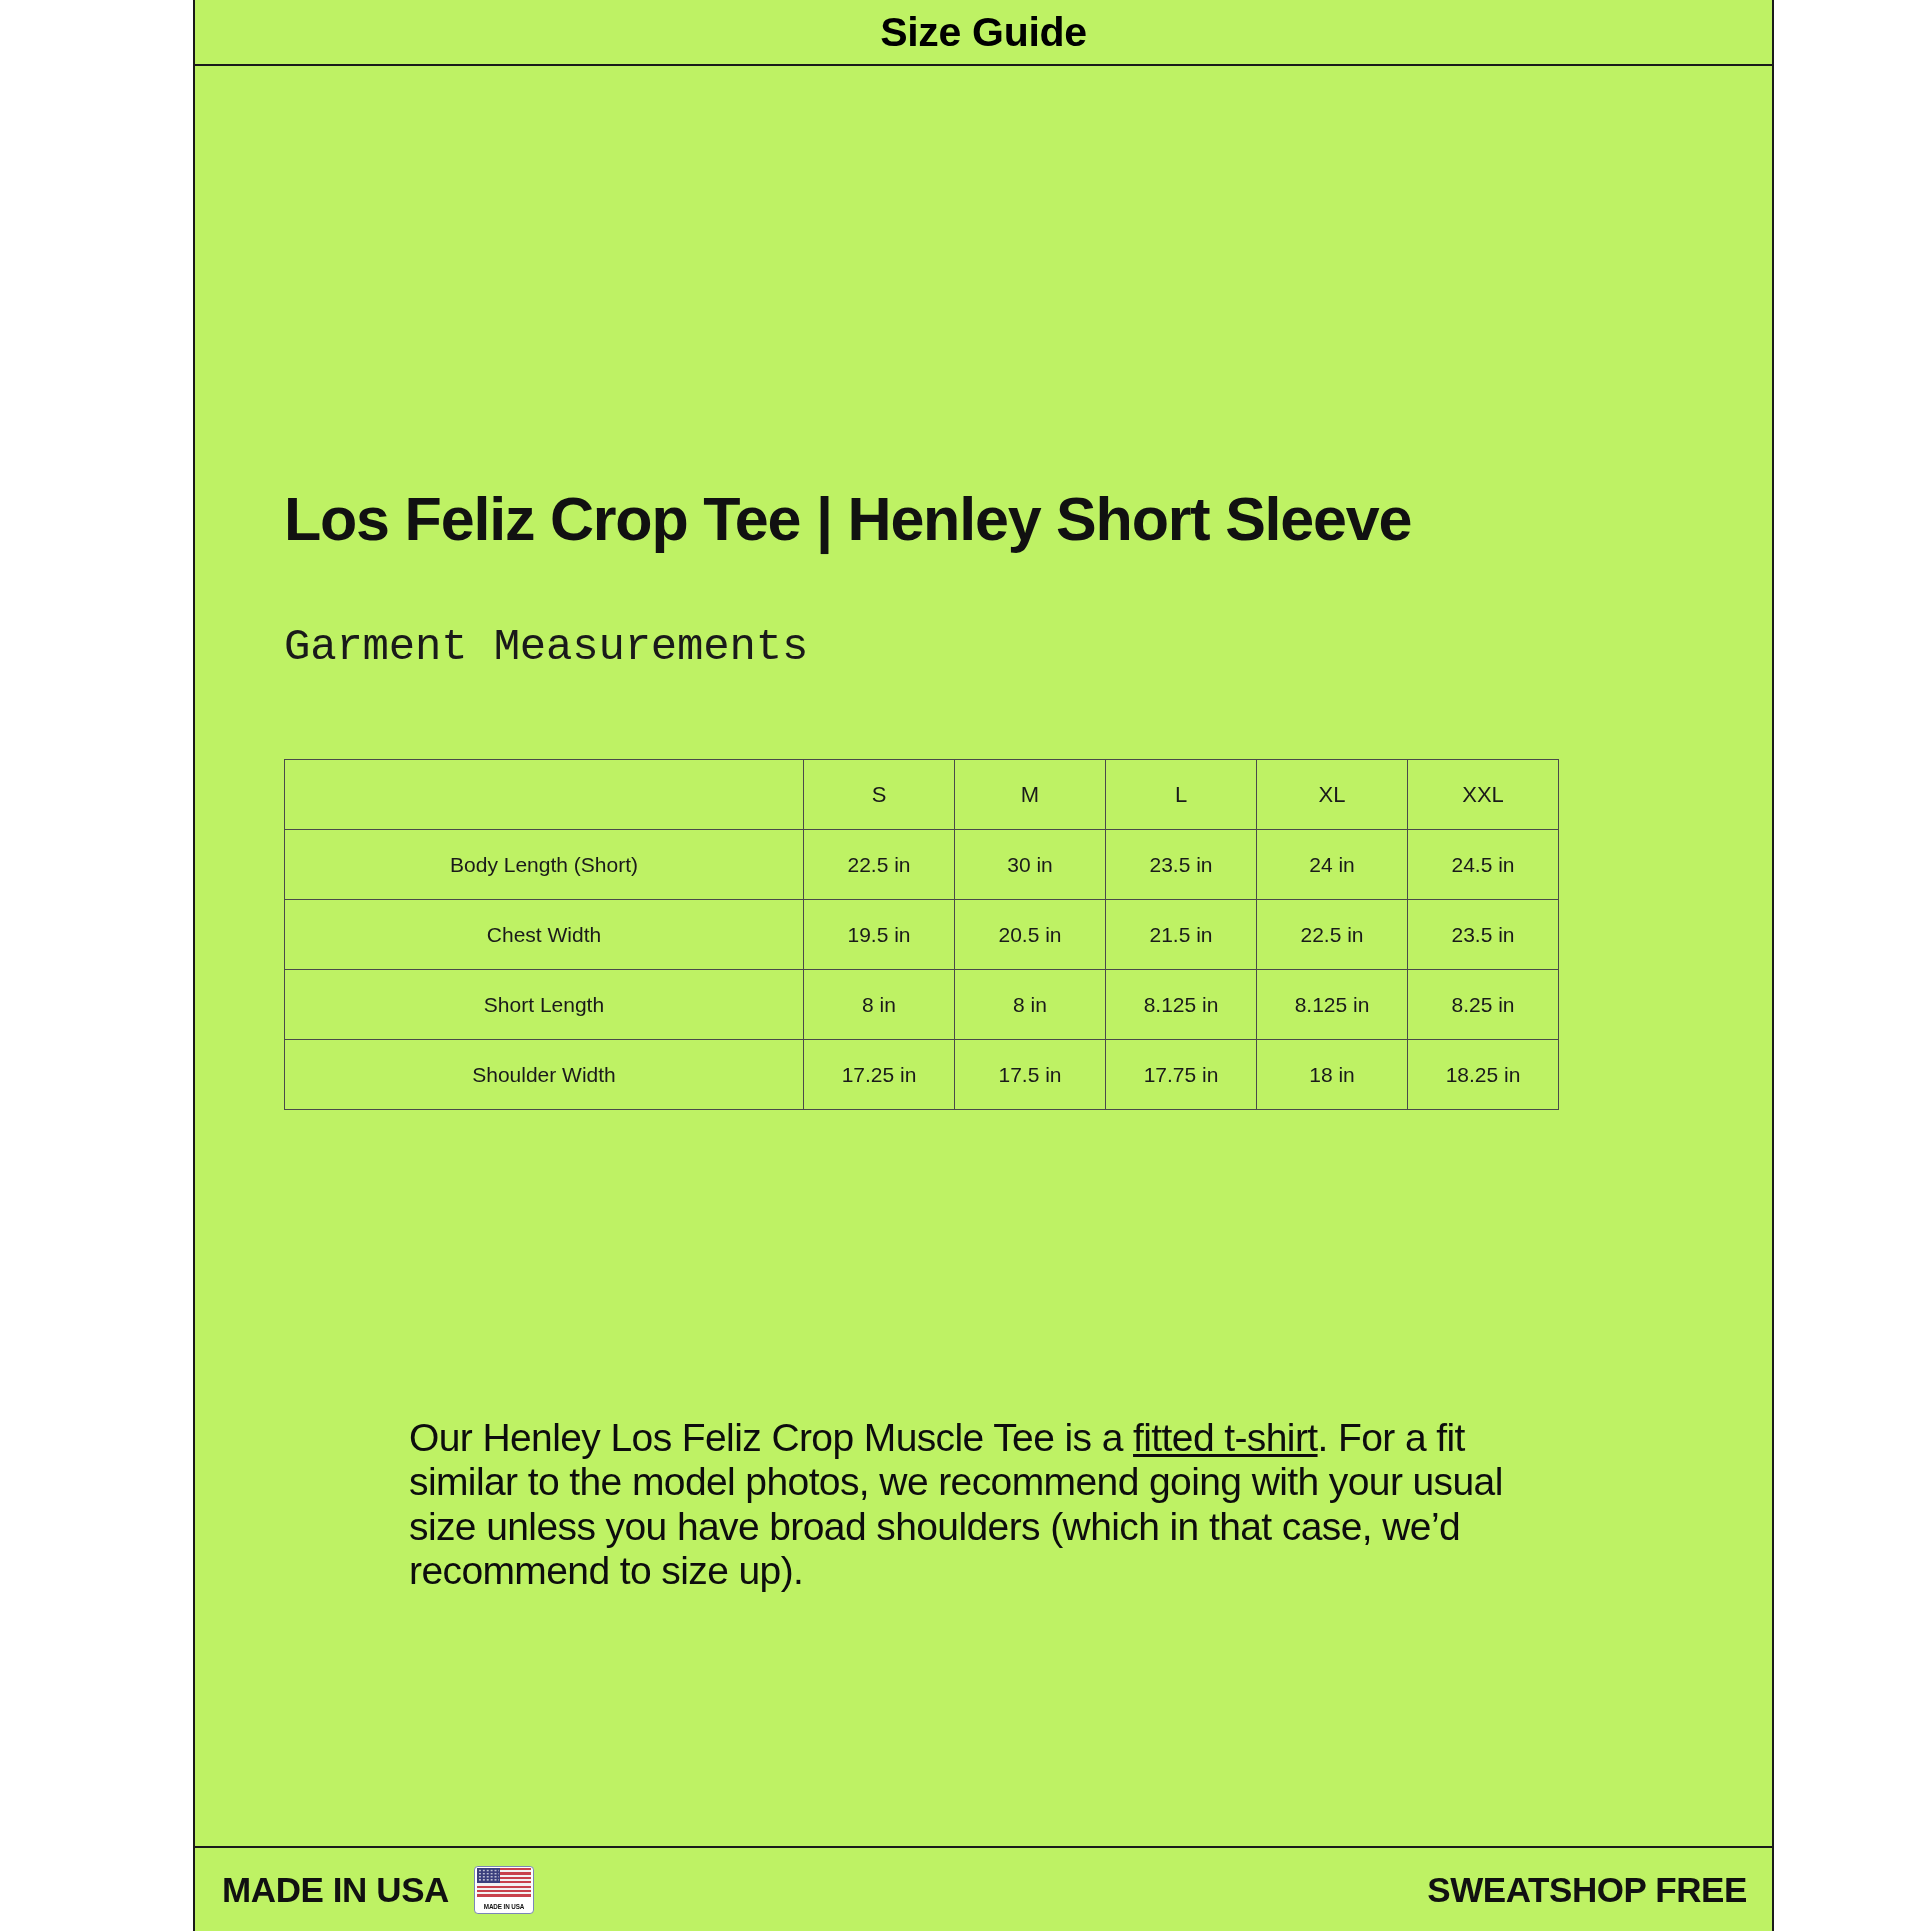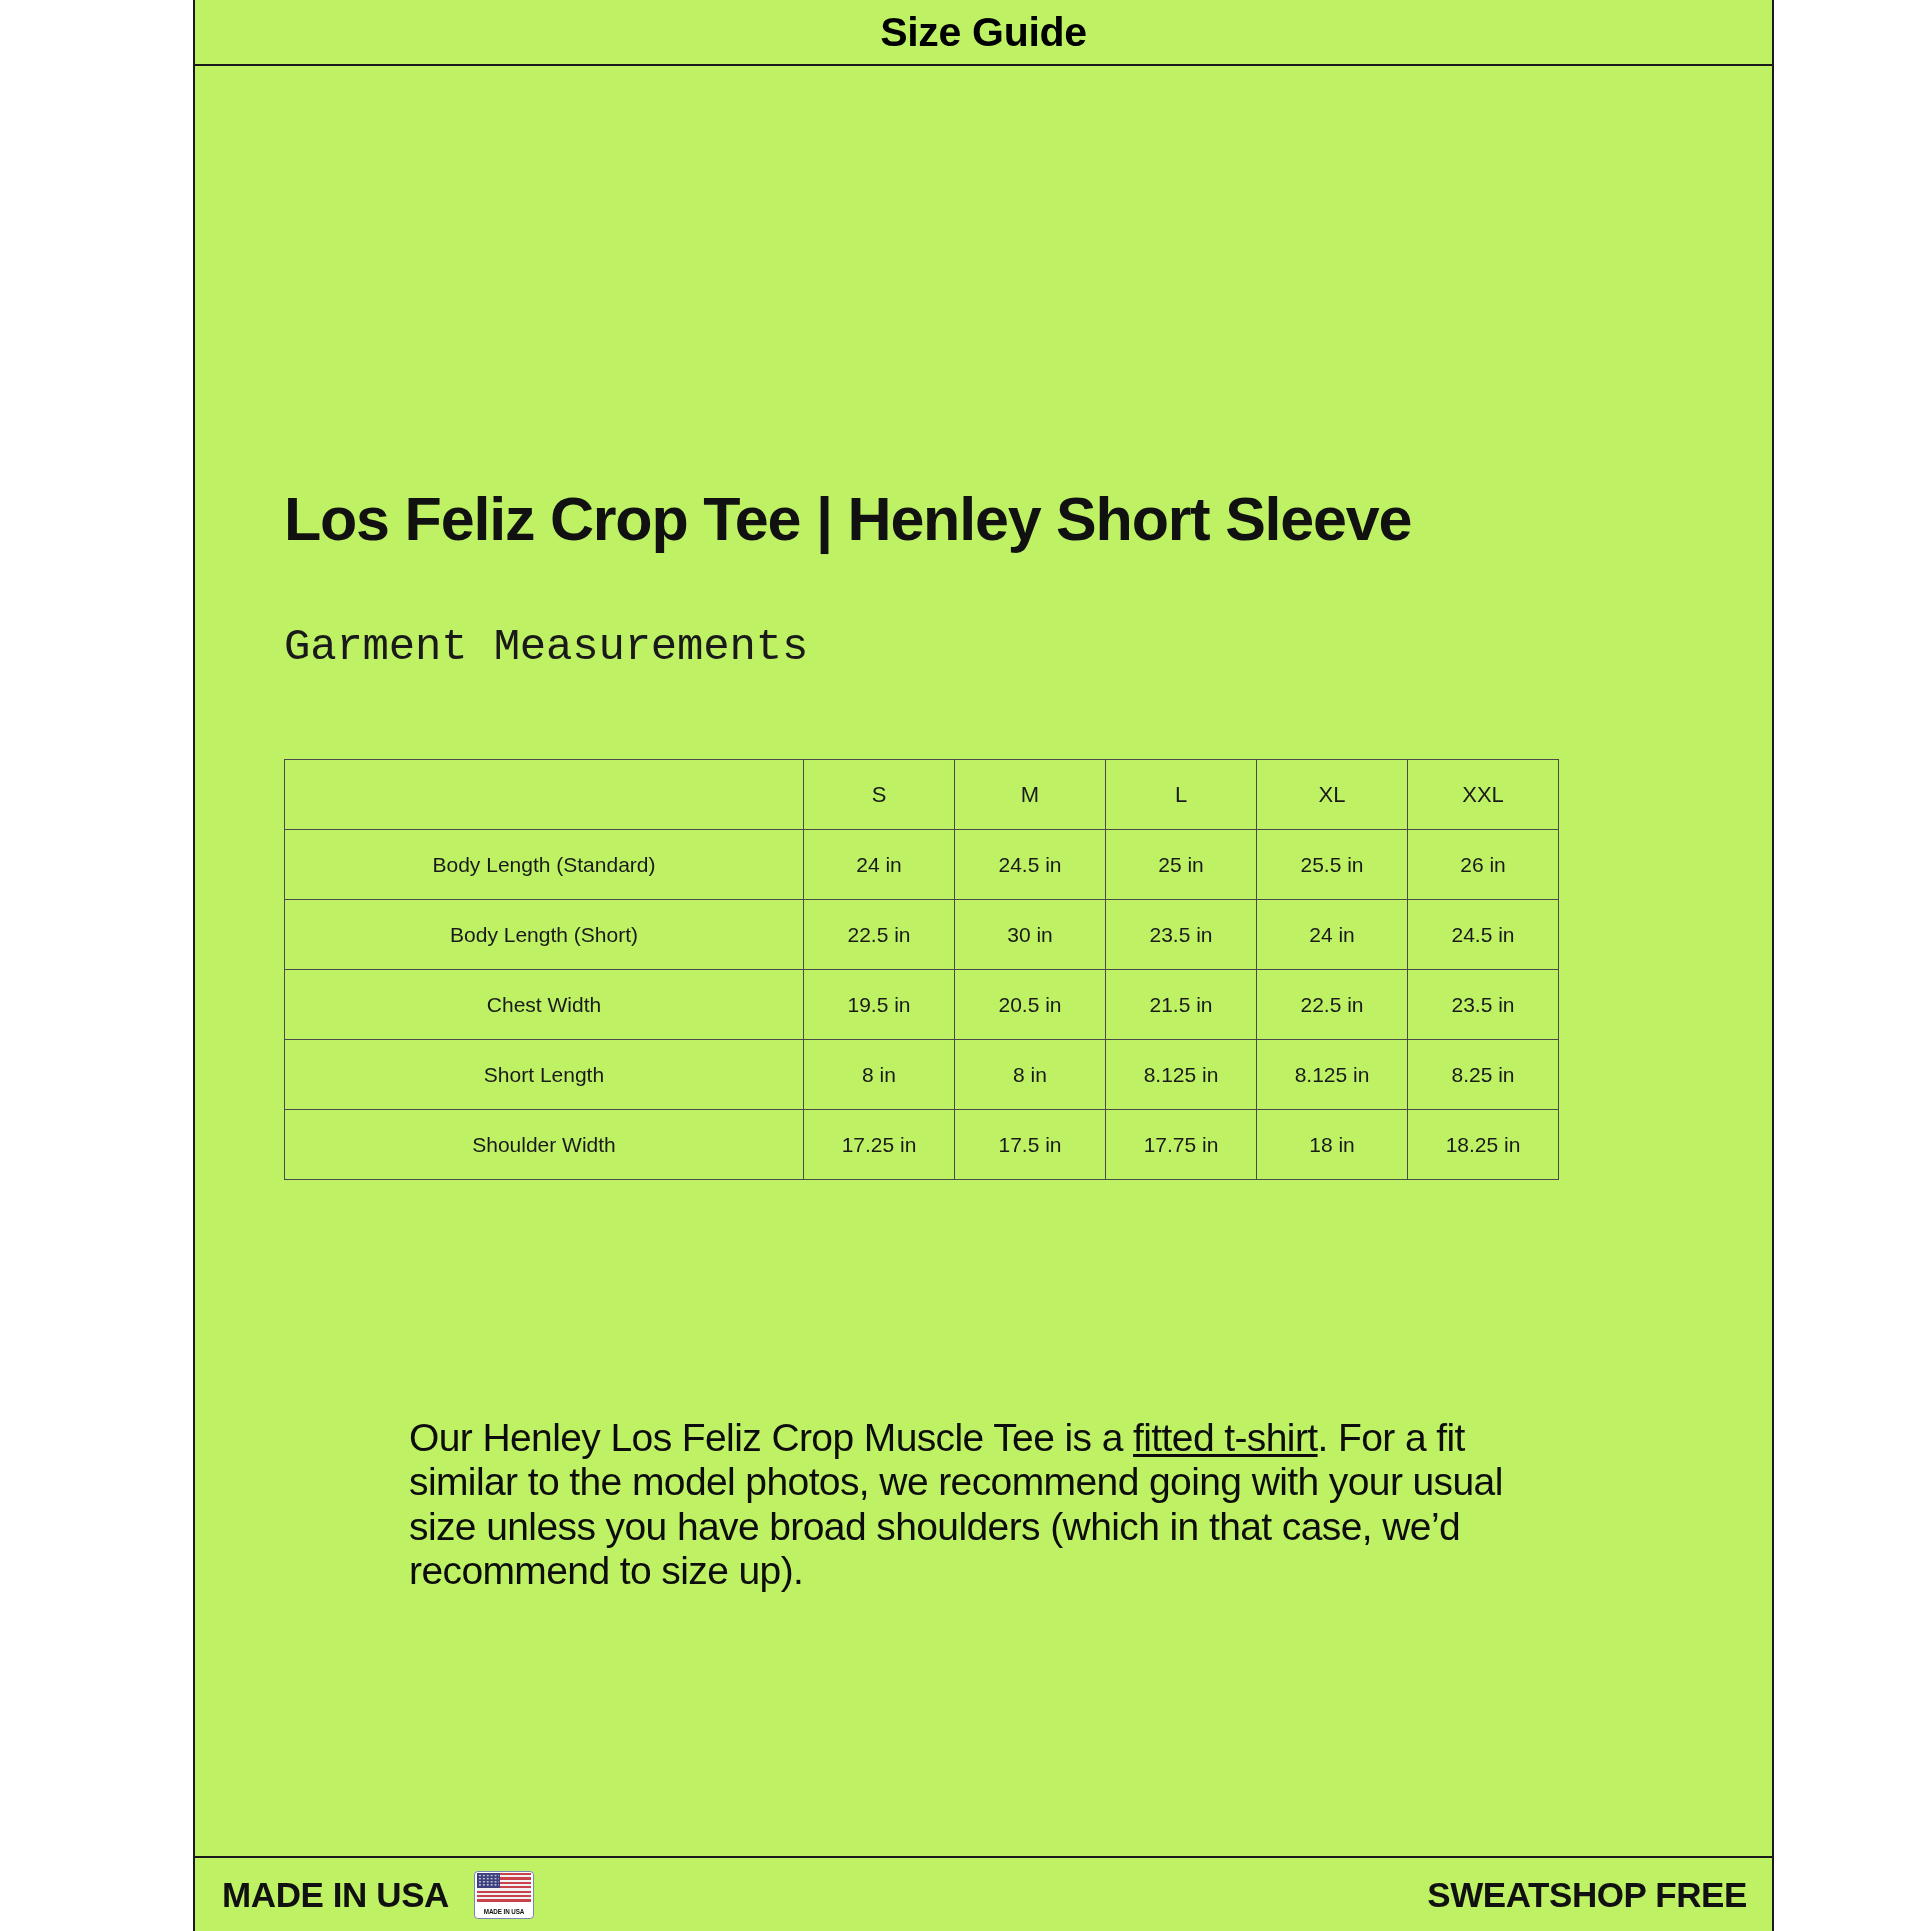"Body Length (Standard)" tr { html: <tr> <td>Body Length (Standard)</td> <td>24 in</td> <td>24.5 in</td> <td>25 in</td> <td>25.5 in</td> <td>26 in</td> </tr> -> none }
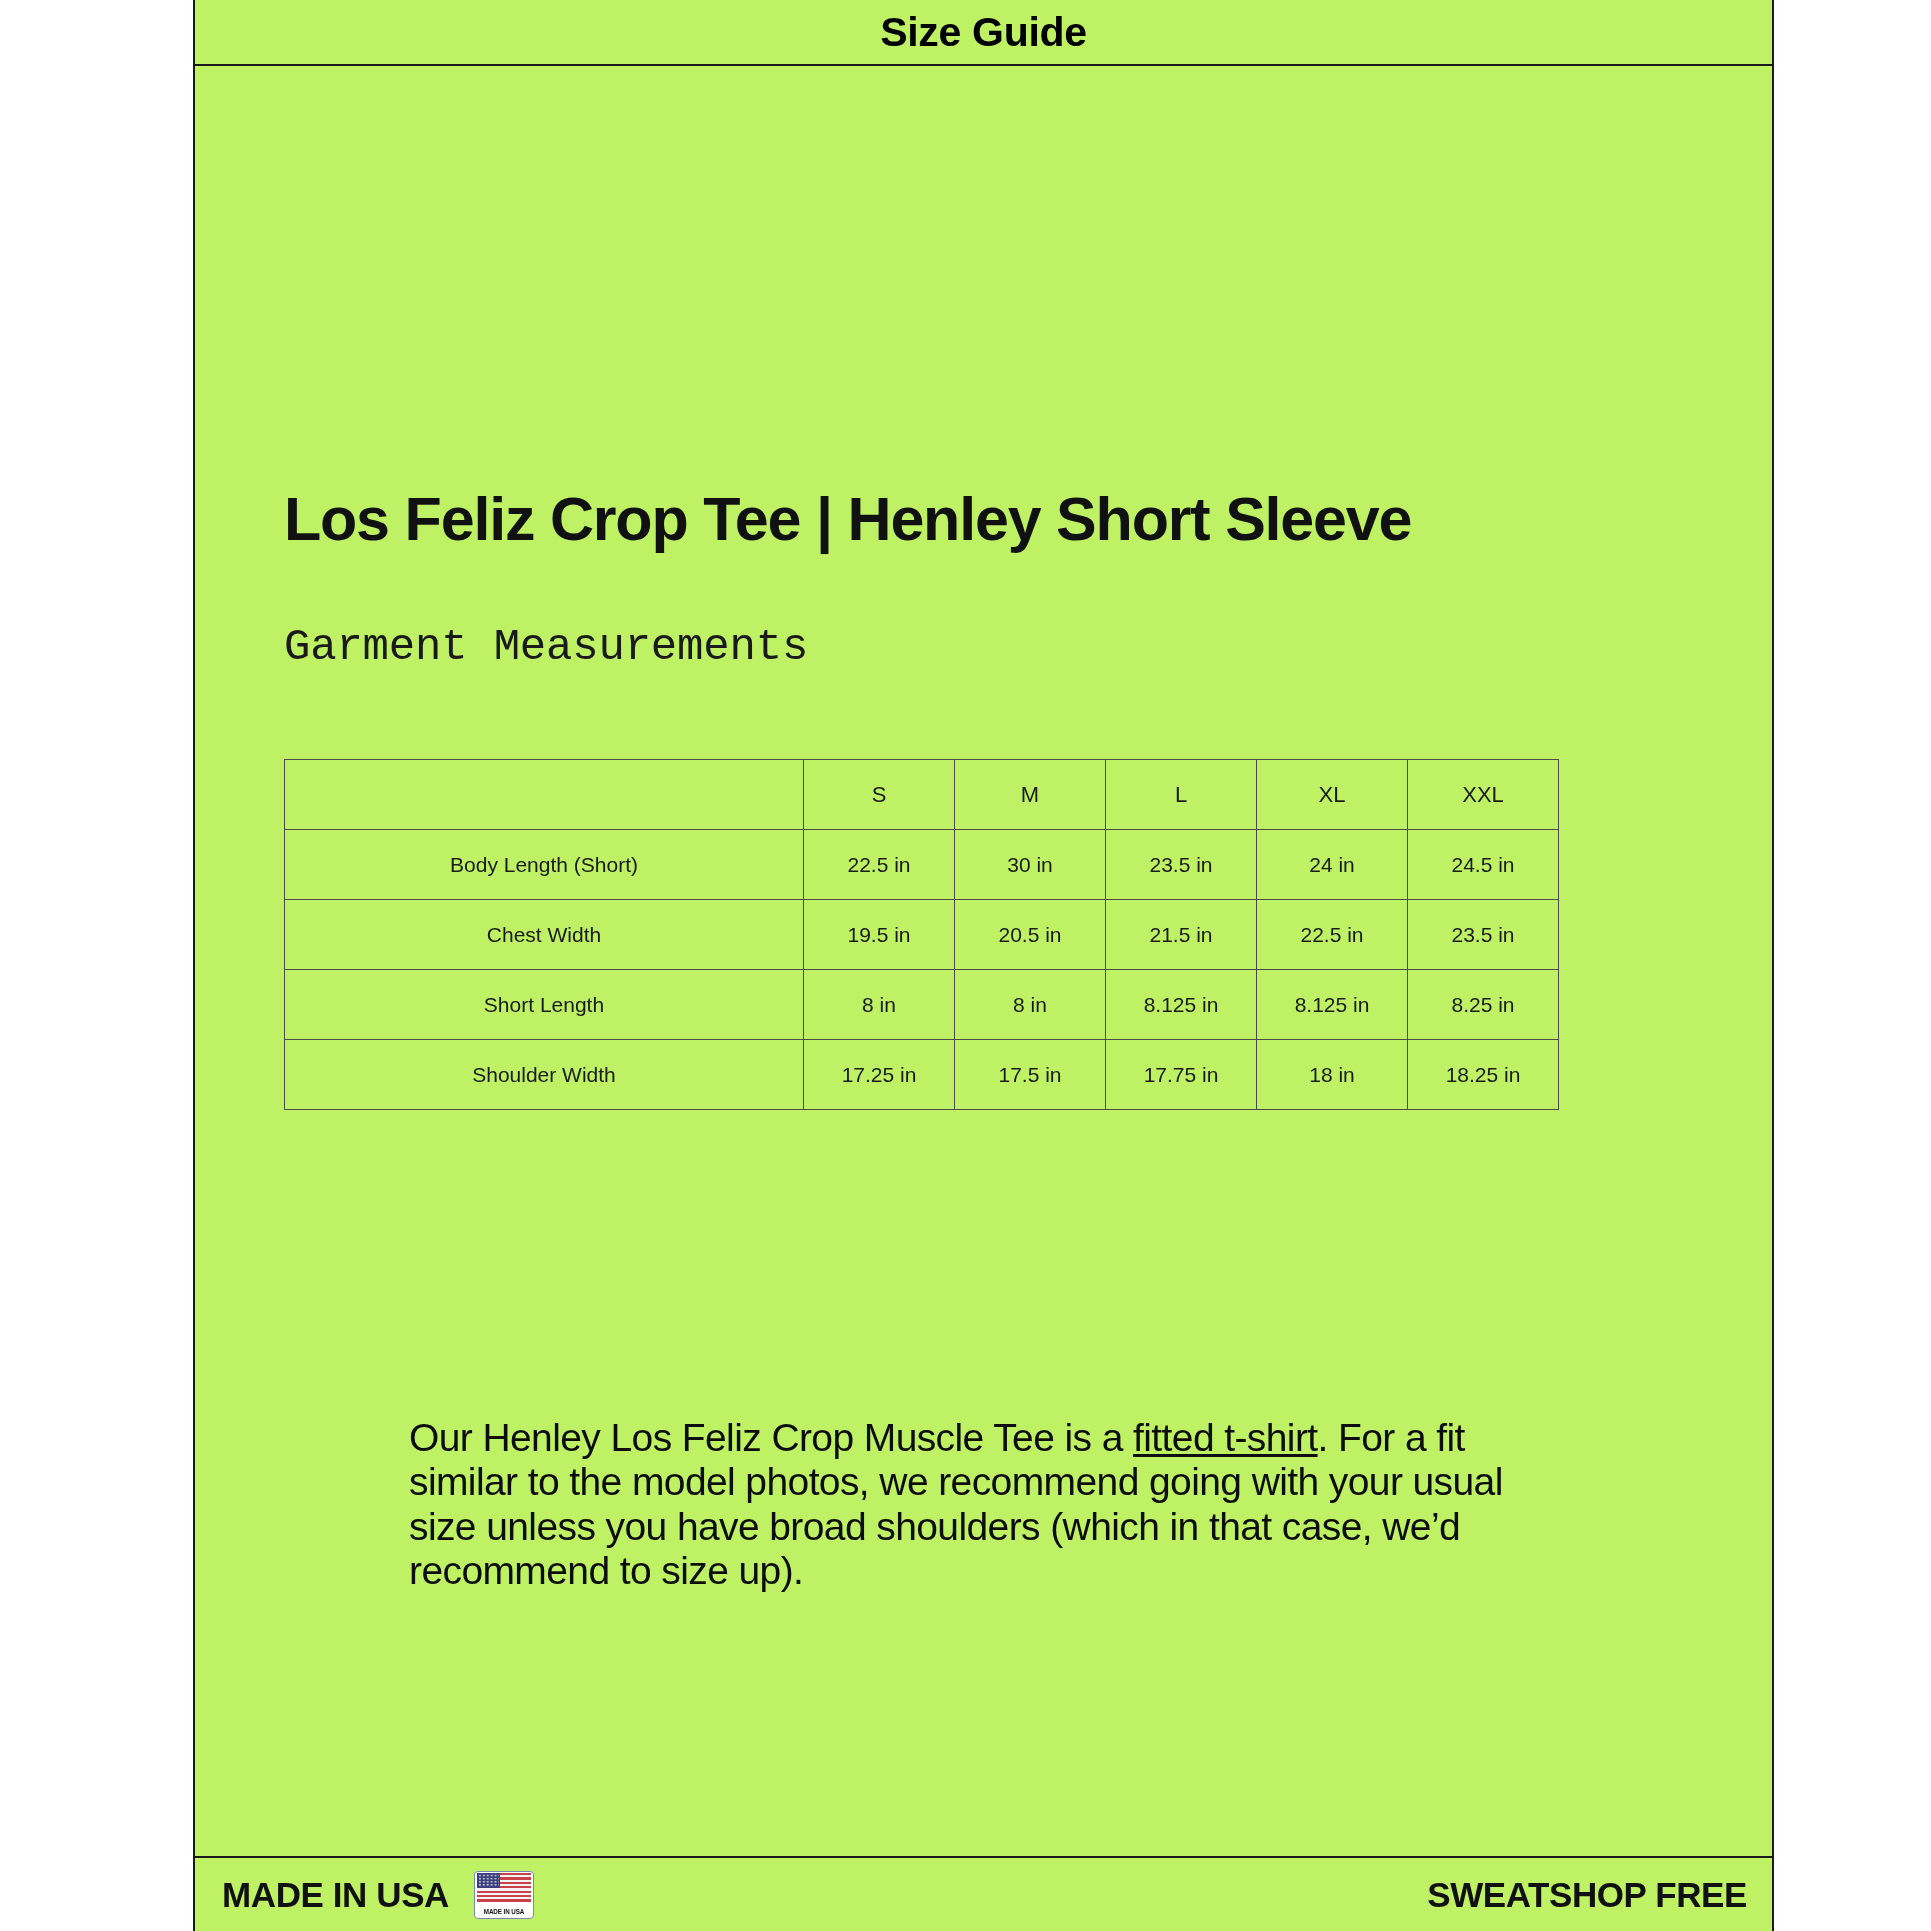"MADE IN USA" .footer-bar { height: 75px -> 85px }
